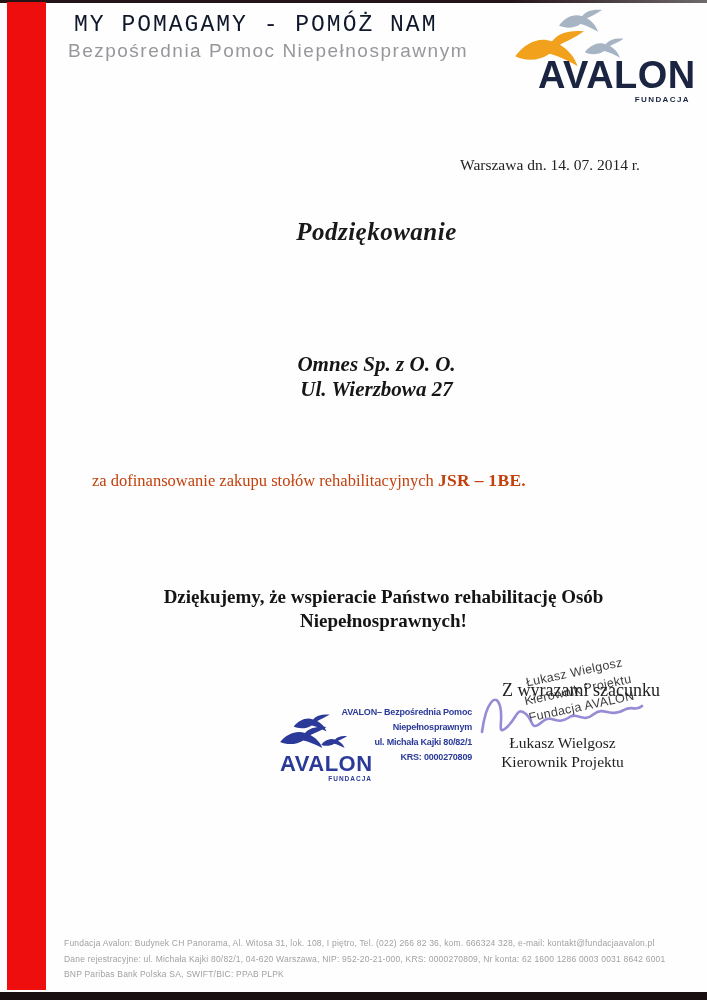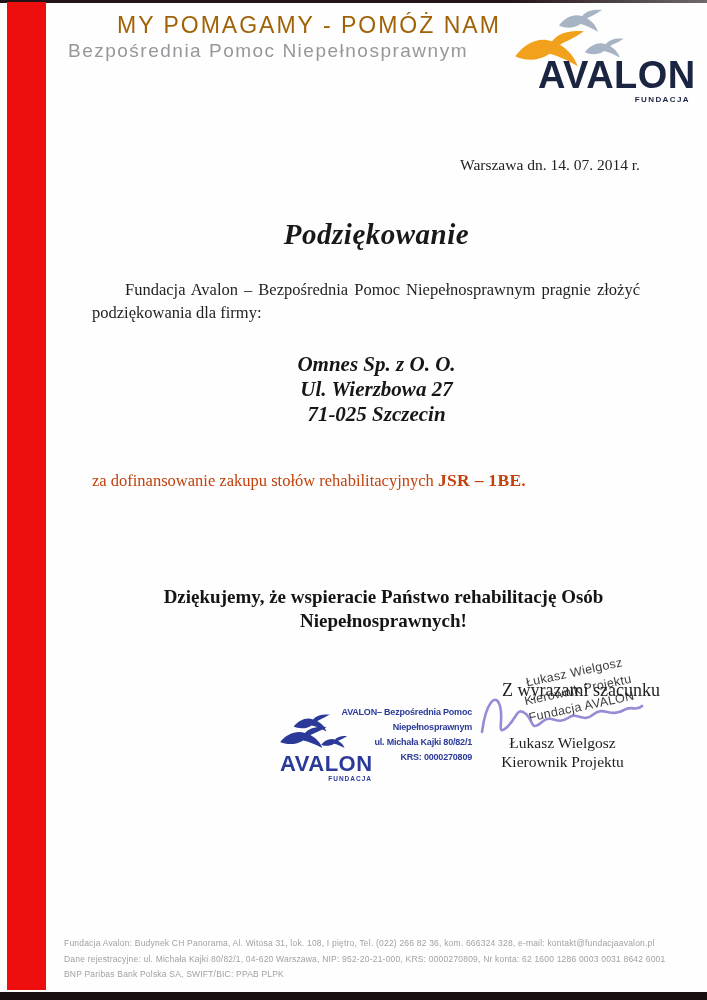"MY POMAGAMY - POMÓŻ NAM" .tagline1 { color: #a16207 -> #0f172a; font-family: Liberation Sans, sans-serif -> Liberation Mono, monospace; margin-left: 43px -> none }
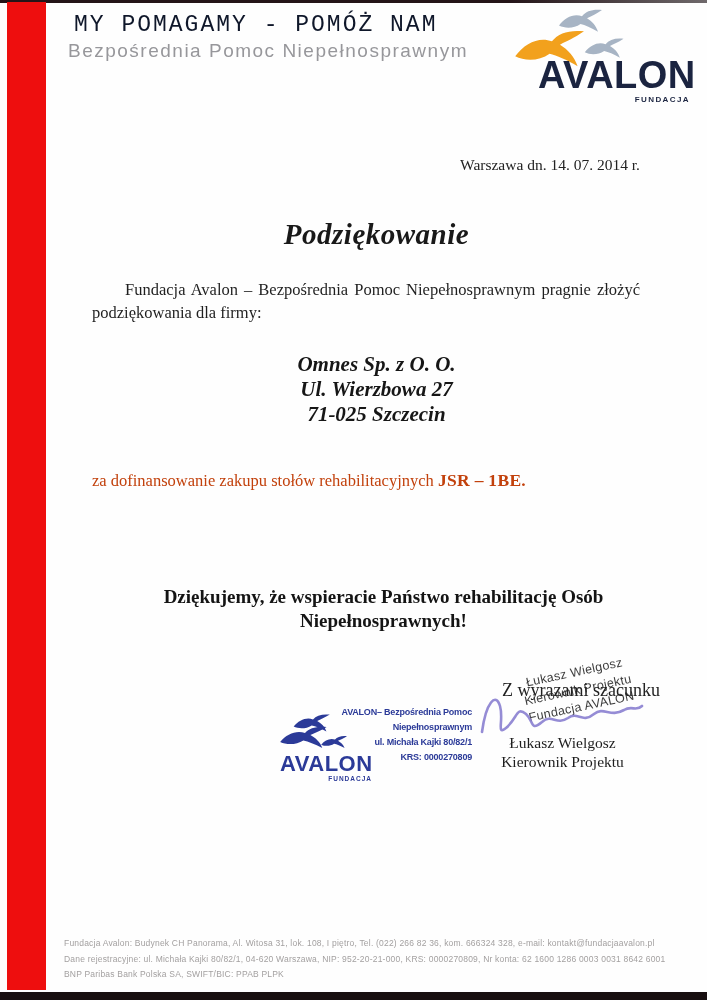"Podziękowanie" .title { font-size: 29px -> 25px }
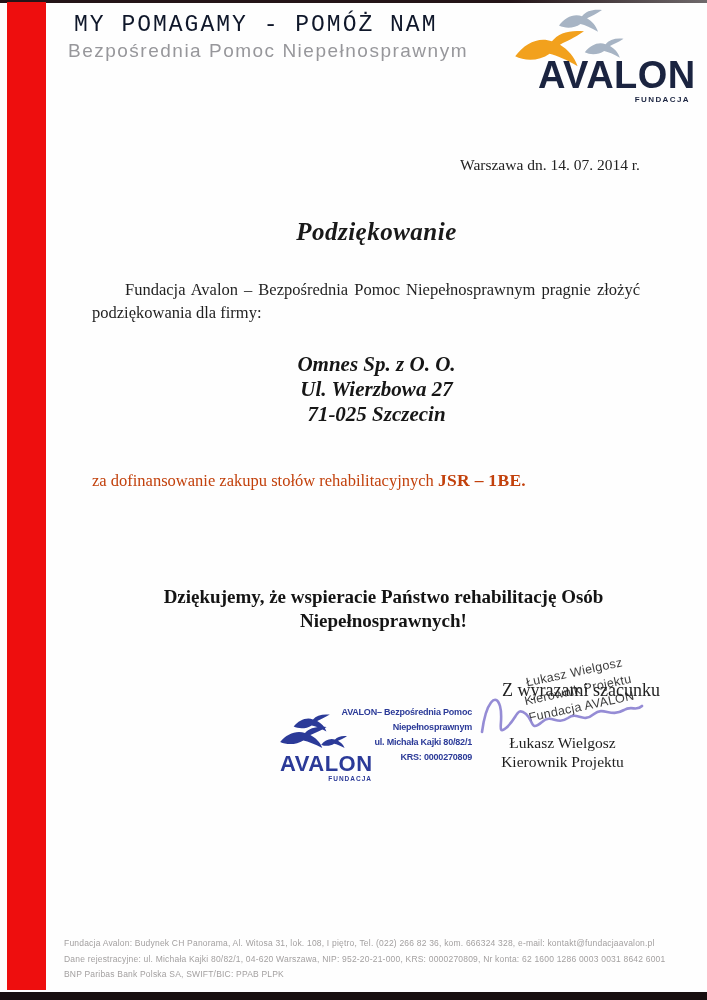"Fundacja Avalon – Bezpośrednia Pomoc" p.intro { html: <p>Fundacja Avalon – Bezpośrednia Pomoc Niepełnosprawnym pragnie złożyć podziękowania dla firmy:</p> -> none }
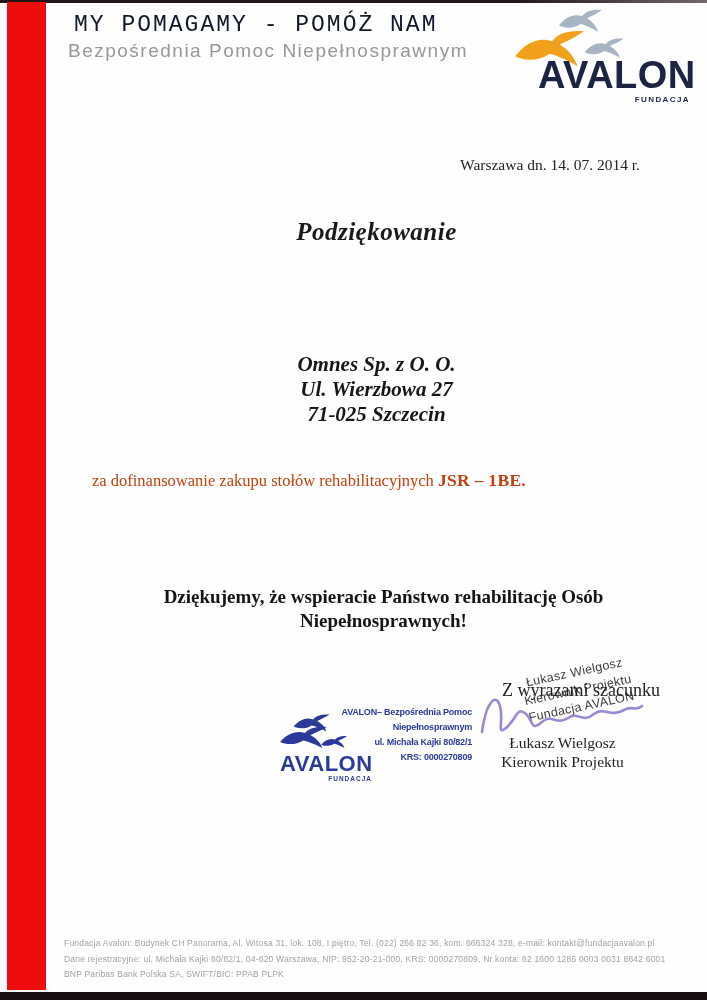"71-025 Szczecin" div { html: <div>71-025 Szczecin</div> -> none }
